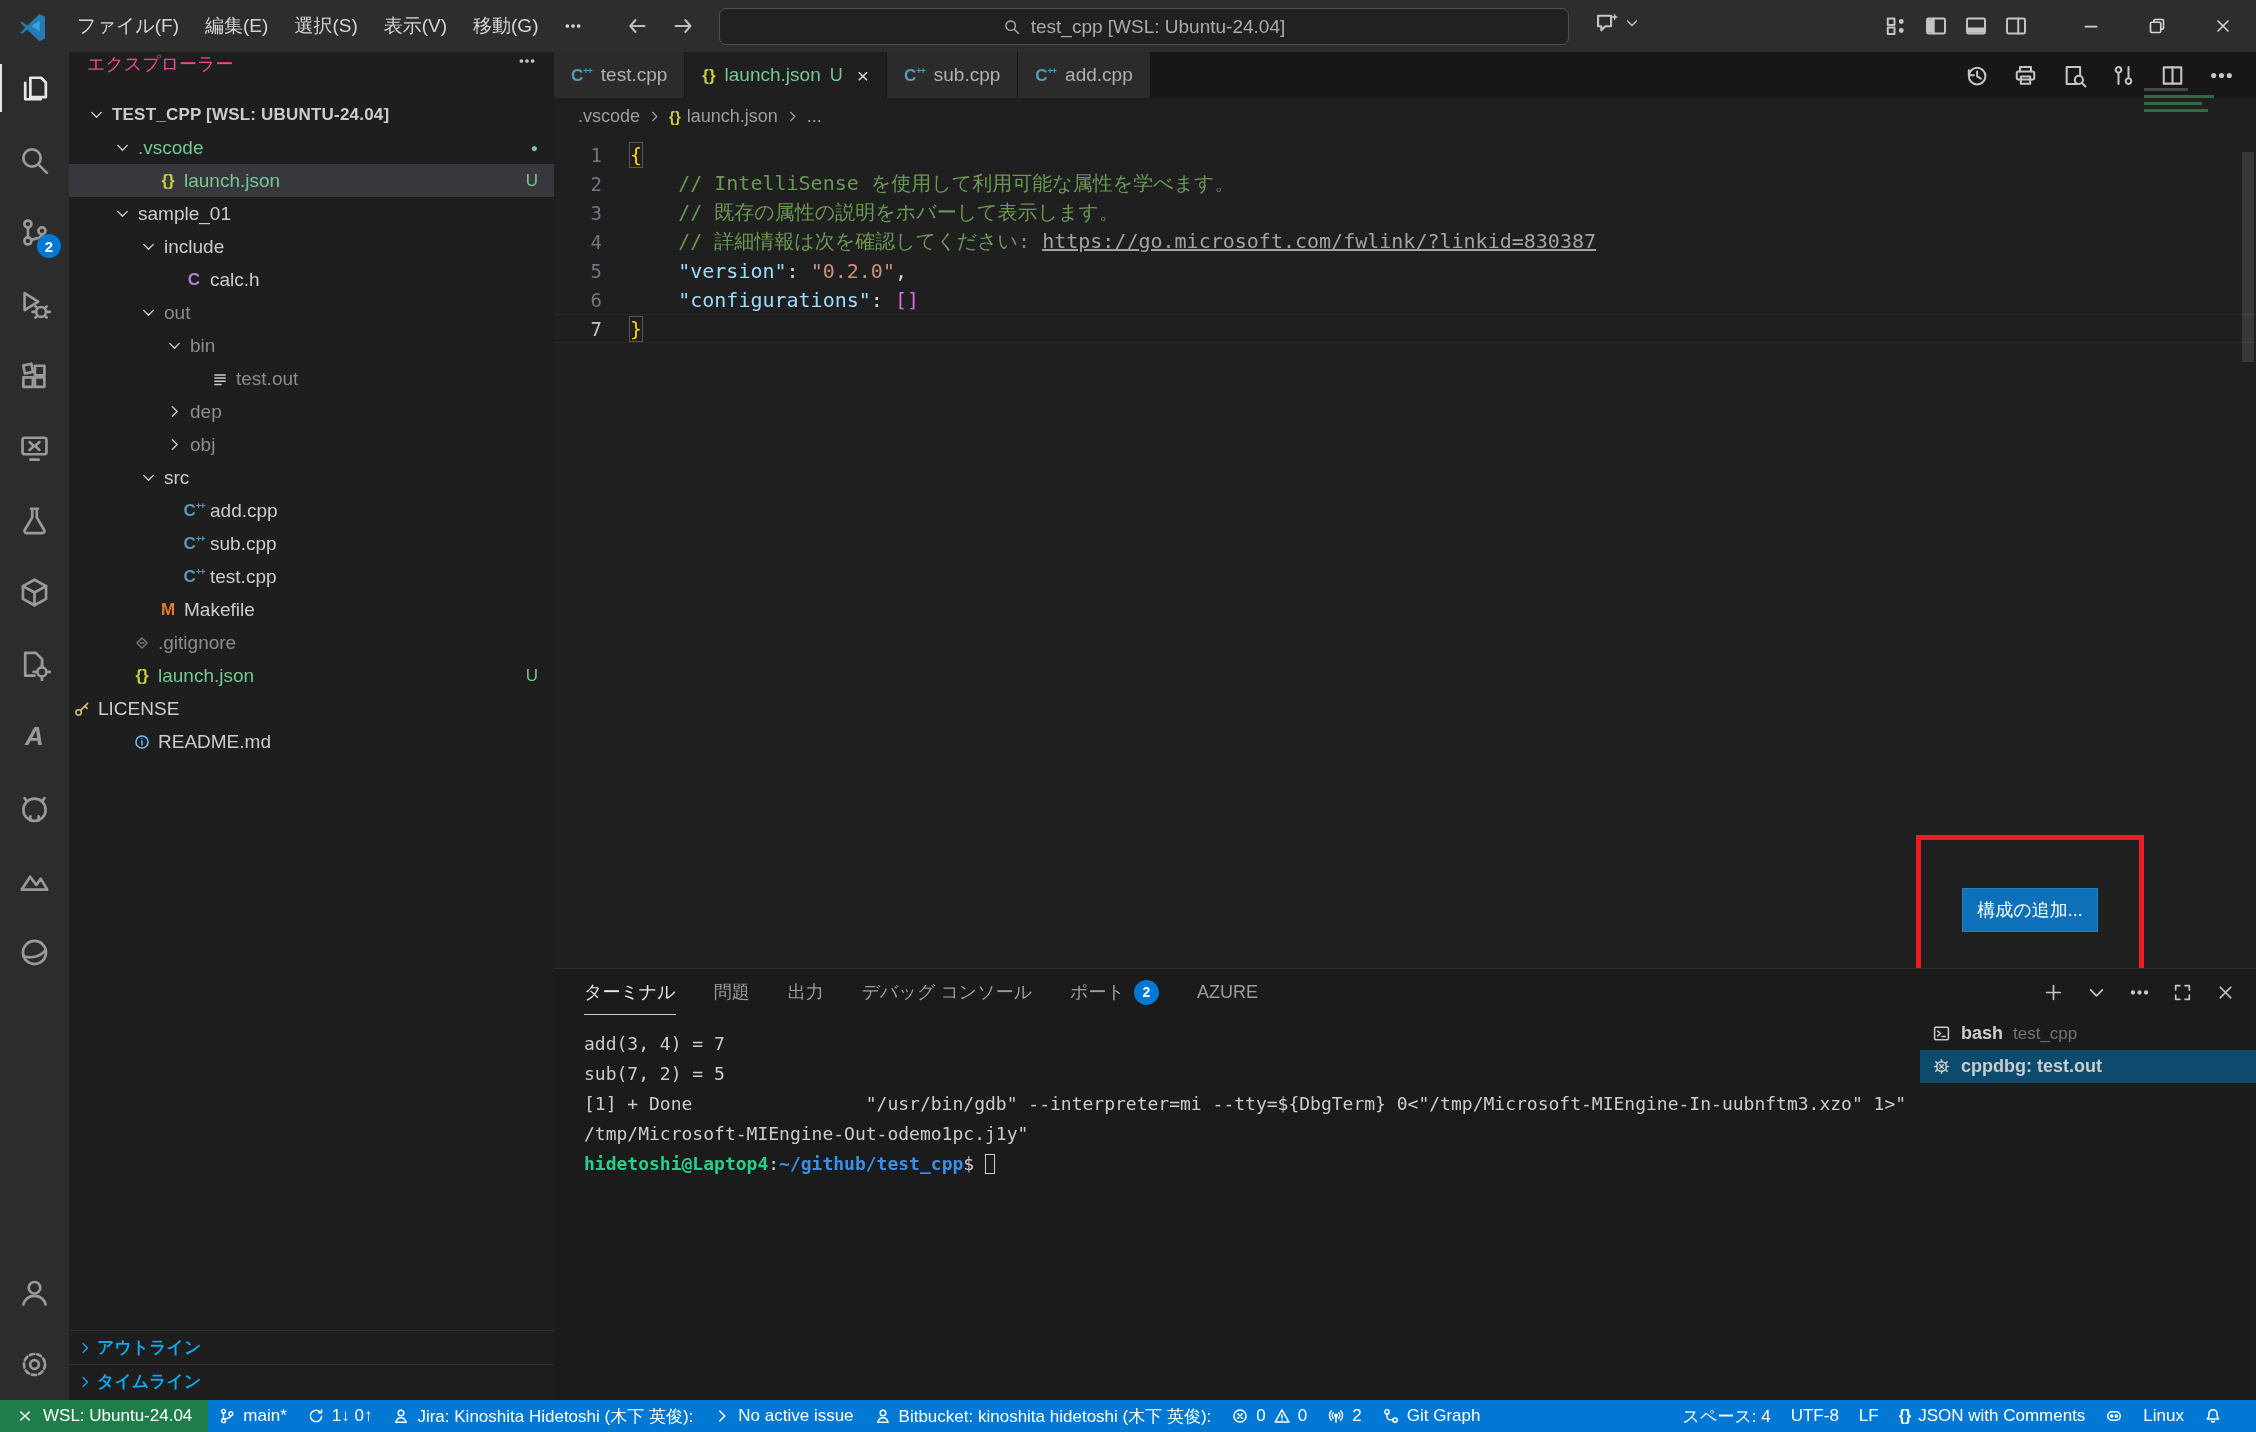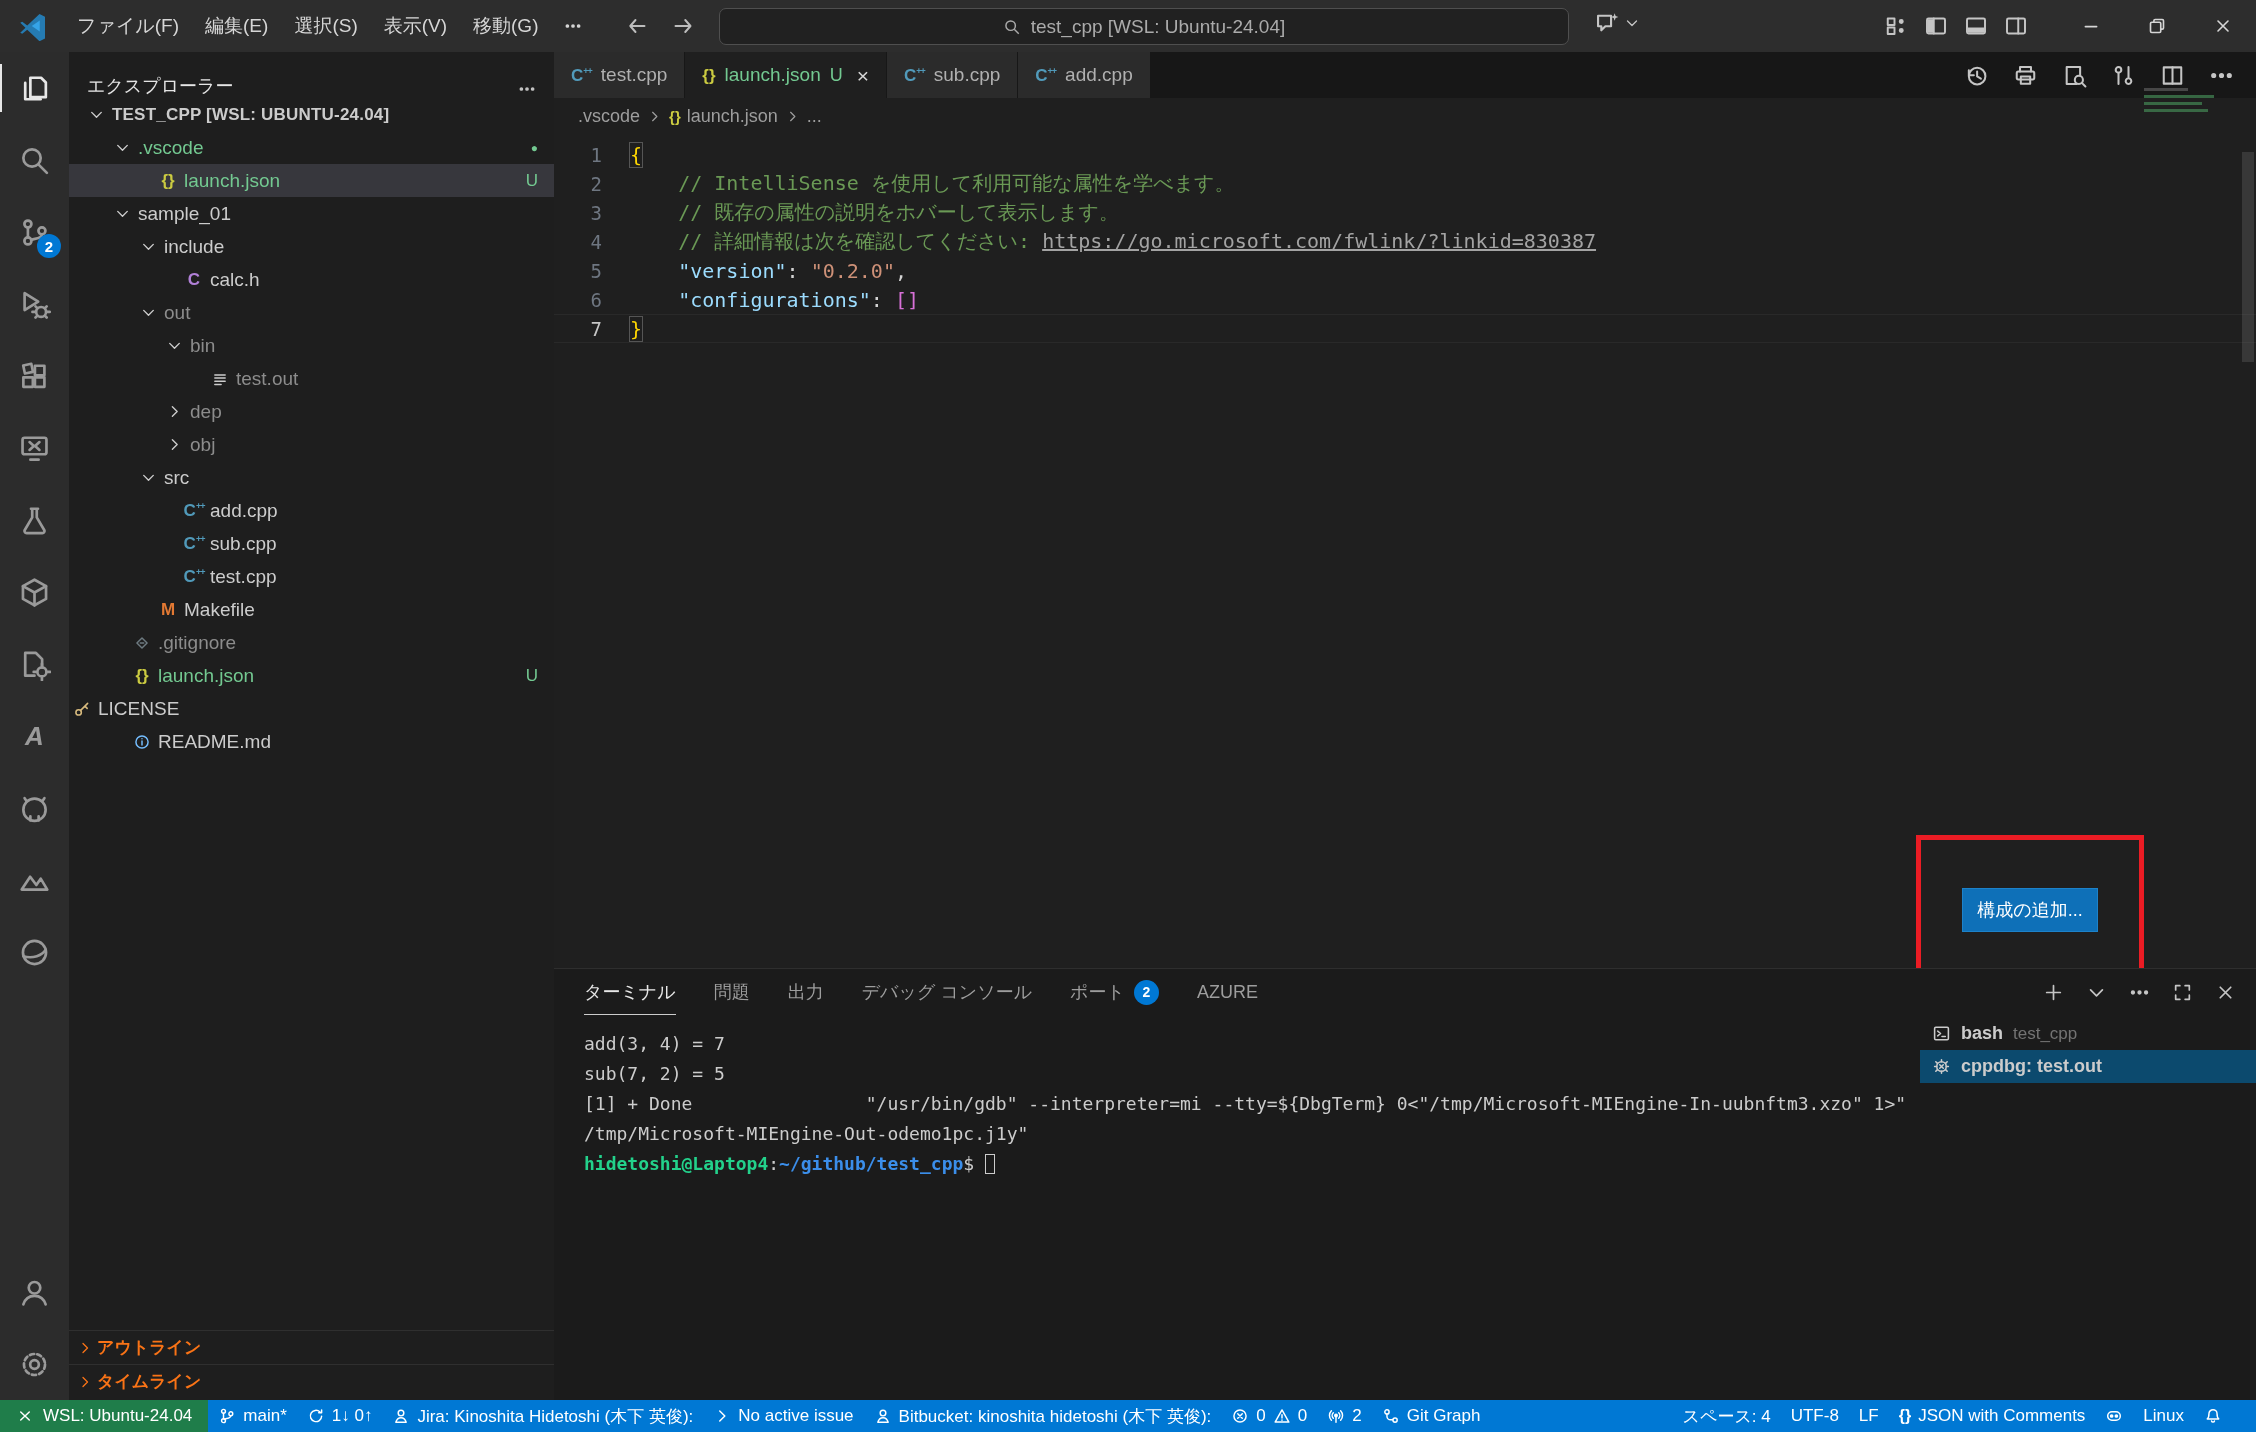"エクスプローラー" #sb-header { align-items: flex-end -> flex-start; color: #e5e5e5 -> #ec4899 }
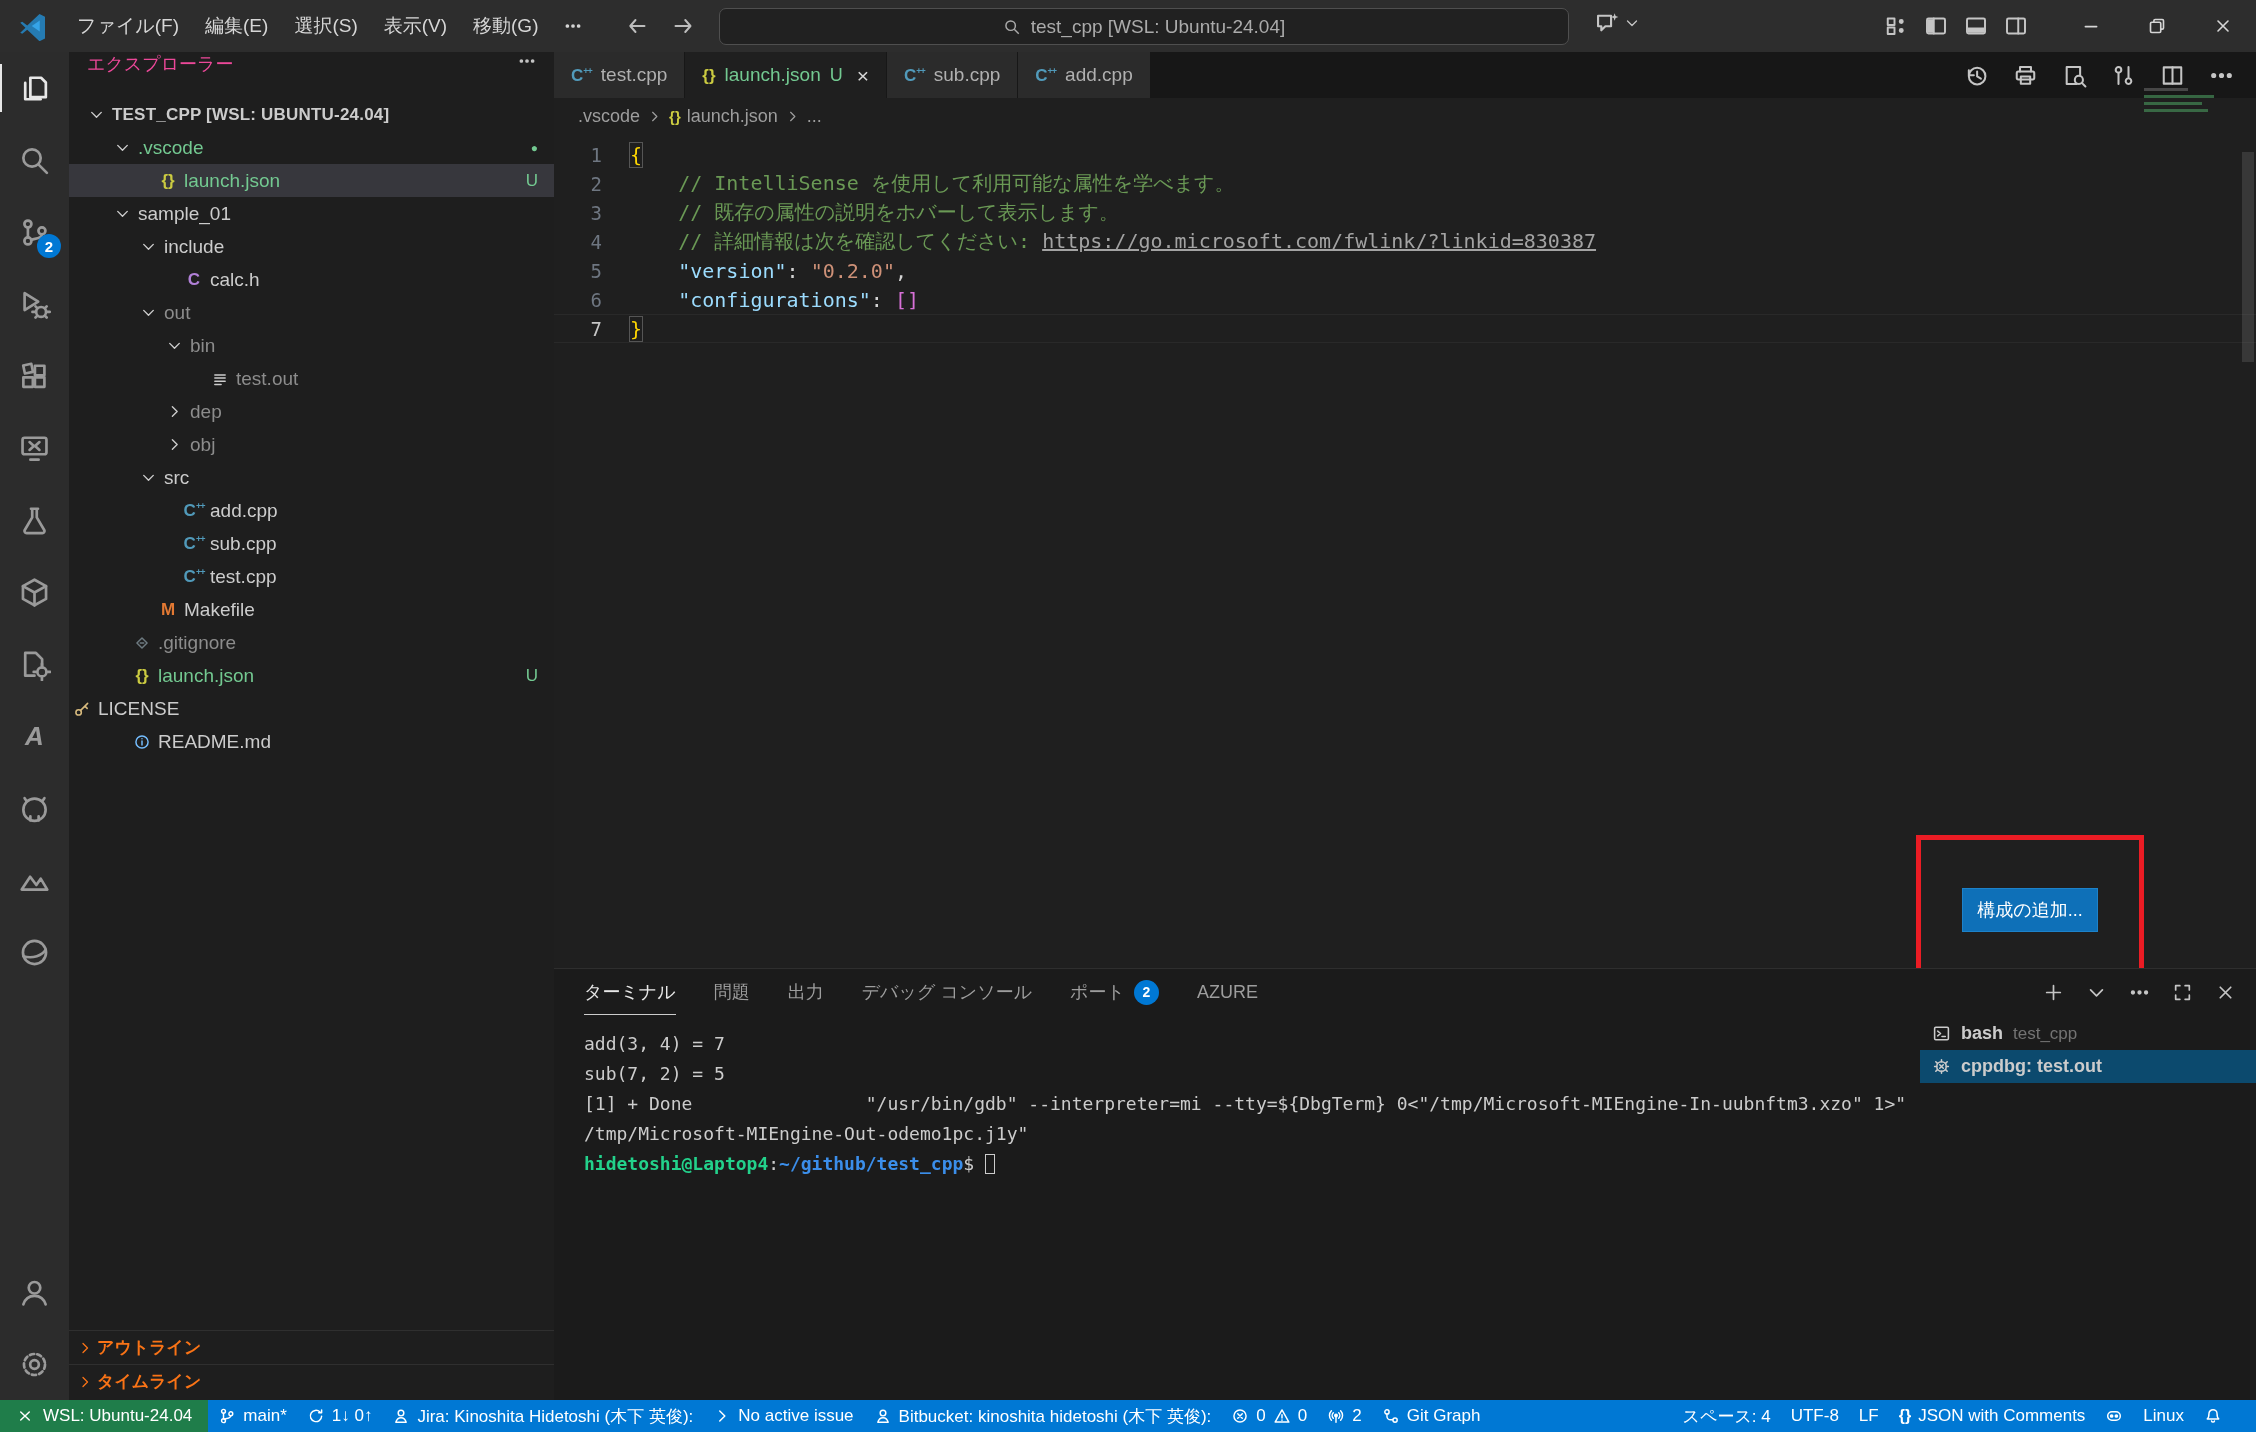"アウトライン" .section { color: #f97316 -> #0ea5e9 }
